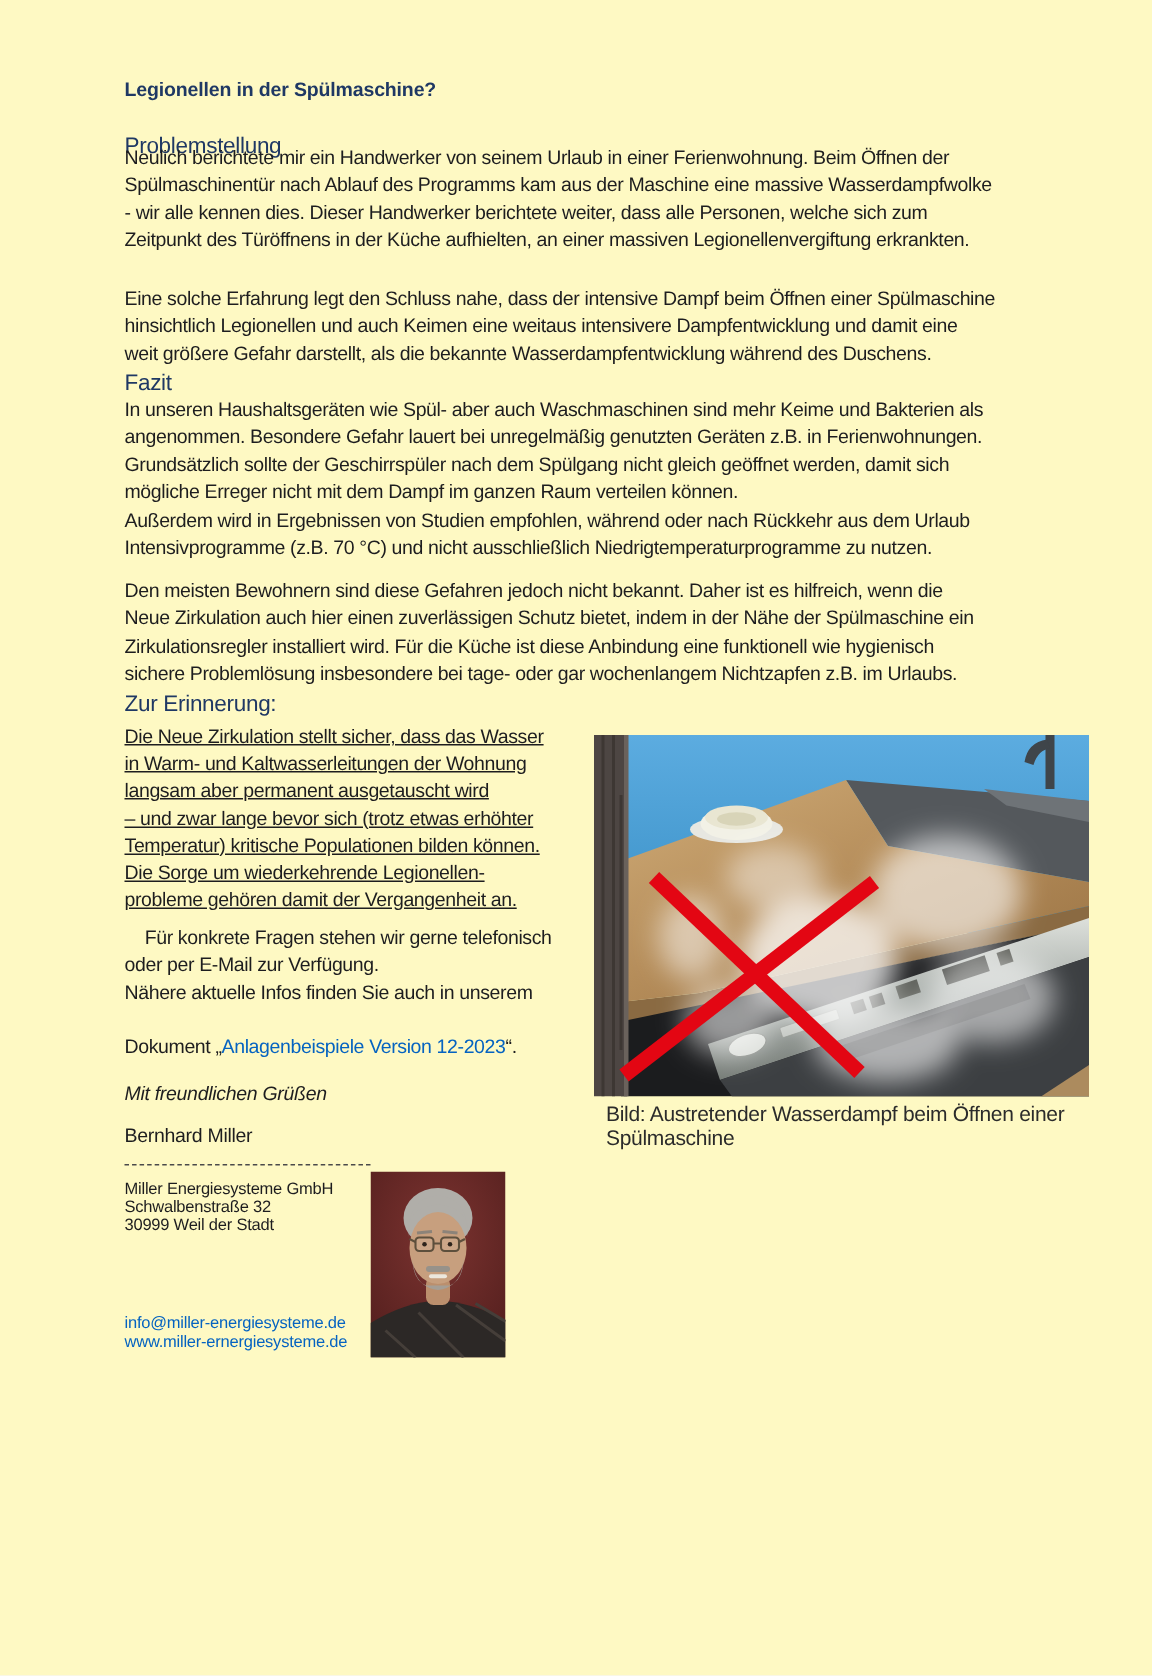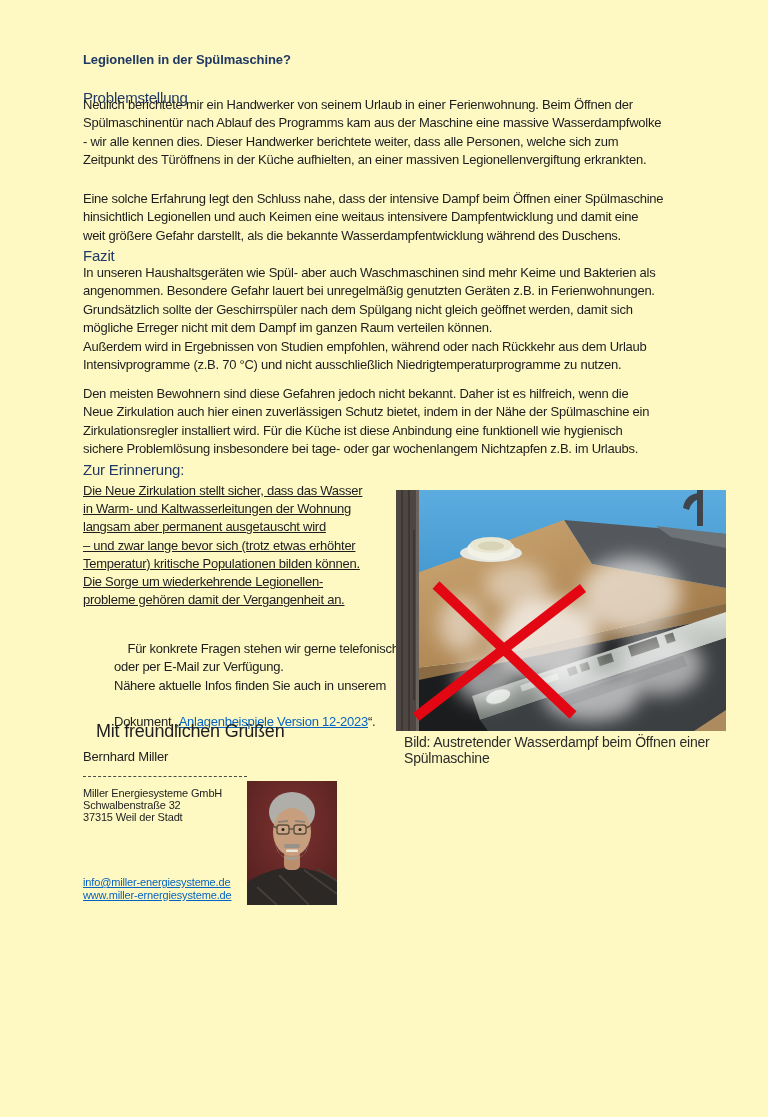"Für konkrete Fragen stehen wir" .p6 { margin-left: 31px -> none; top: 622px -> 598px }
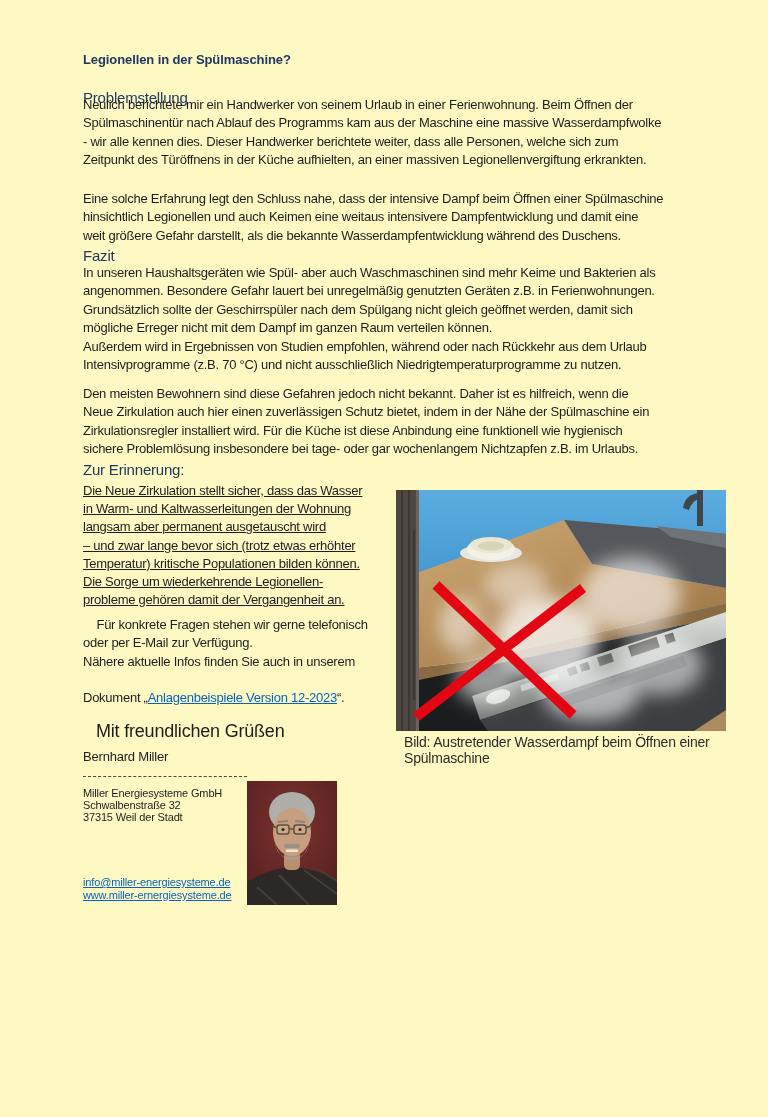"Anlagenbeispiele Version 12-2023" a.link { text-decoration: underline -> none }
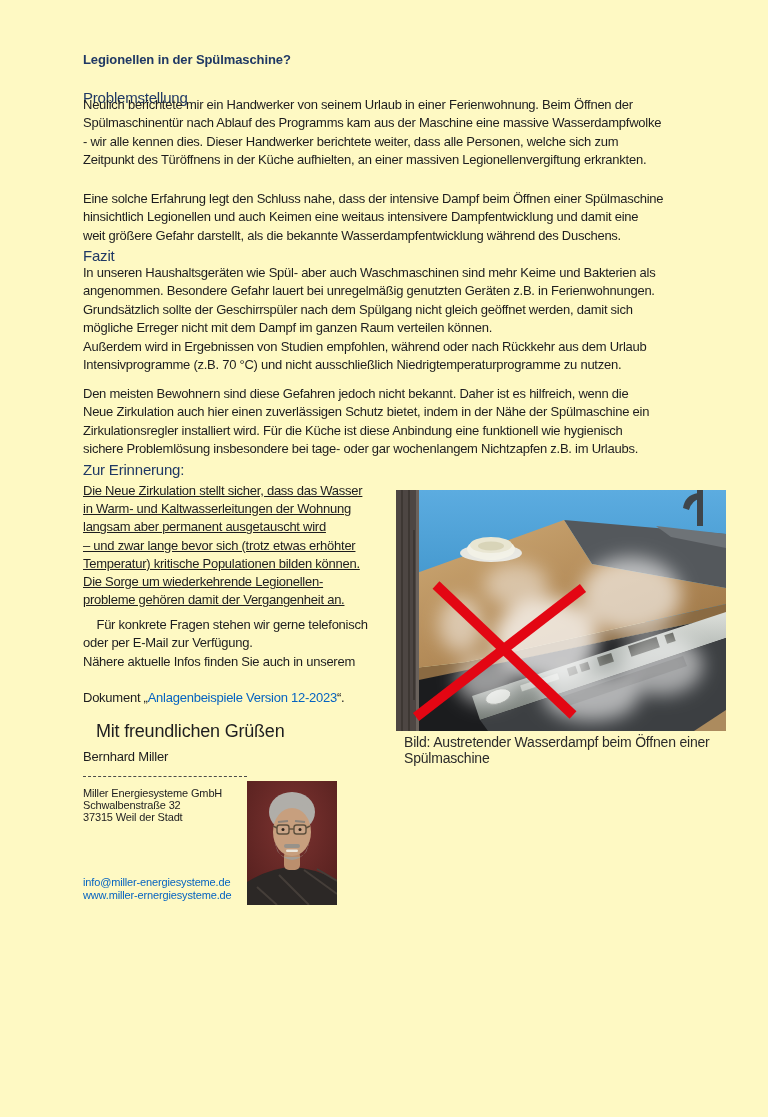"Mit freundlichen Grüßen" .greeting { font-size: 18px -> 13px; font-style: none -> italic; left: 96px -> 83px }
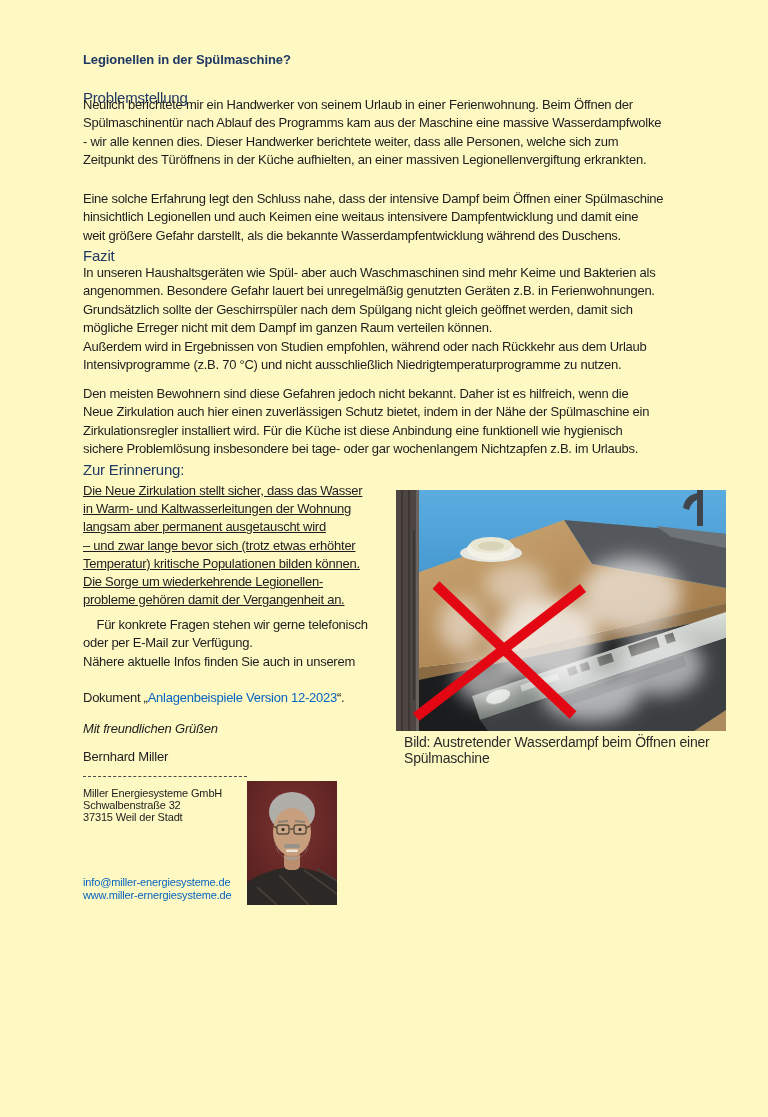"Miller Energiesysteme GmbH" div.abs { text: 37315 -> 30999 }
